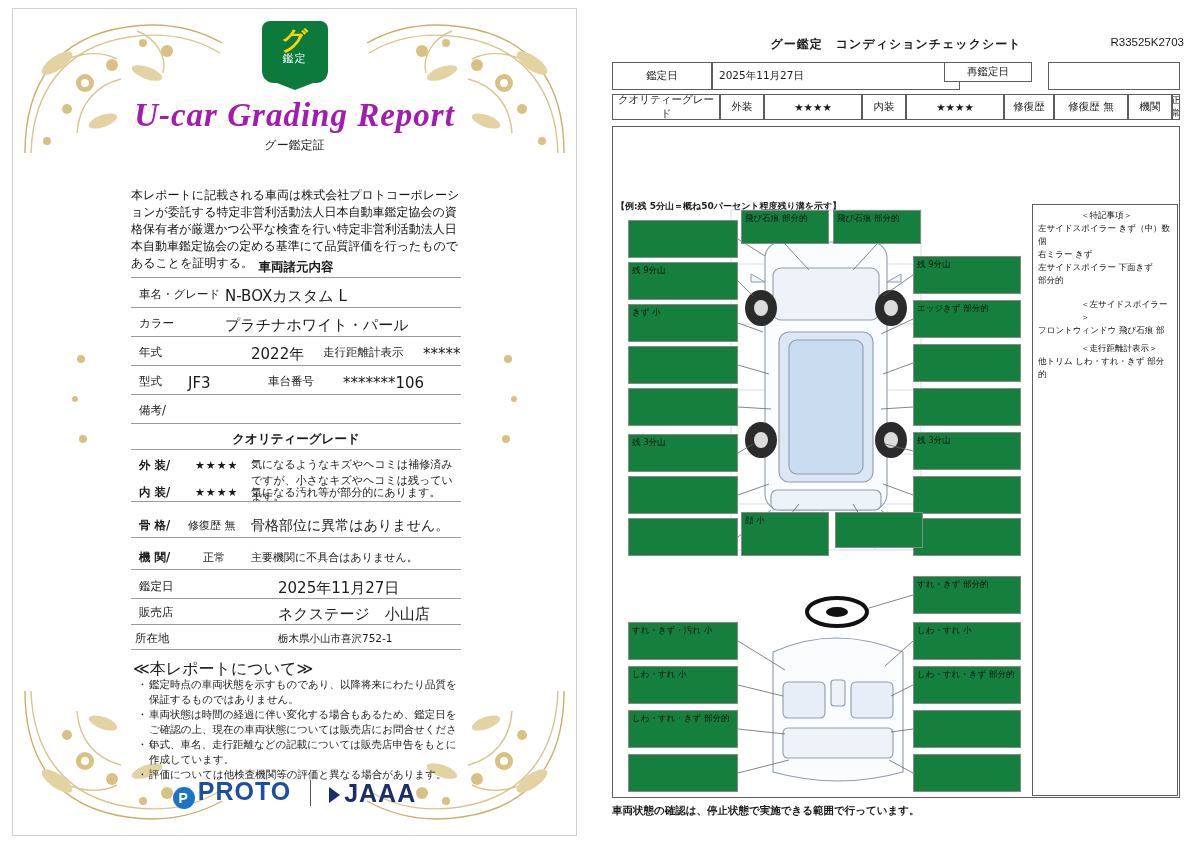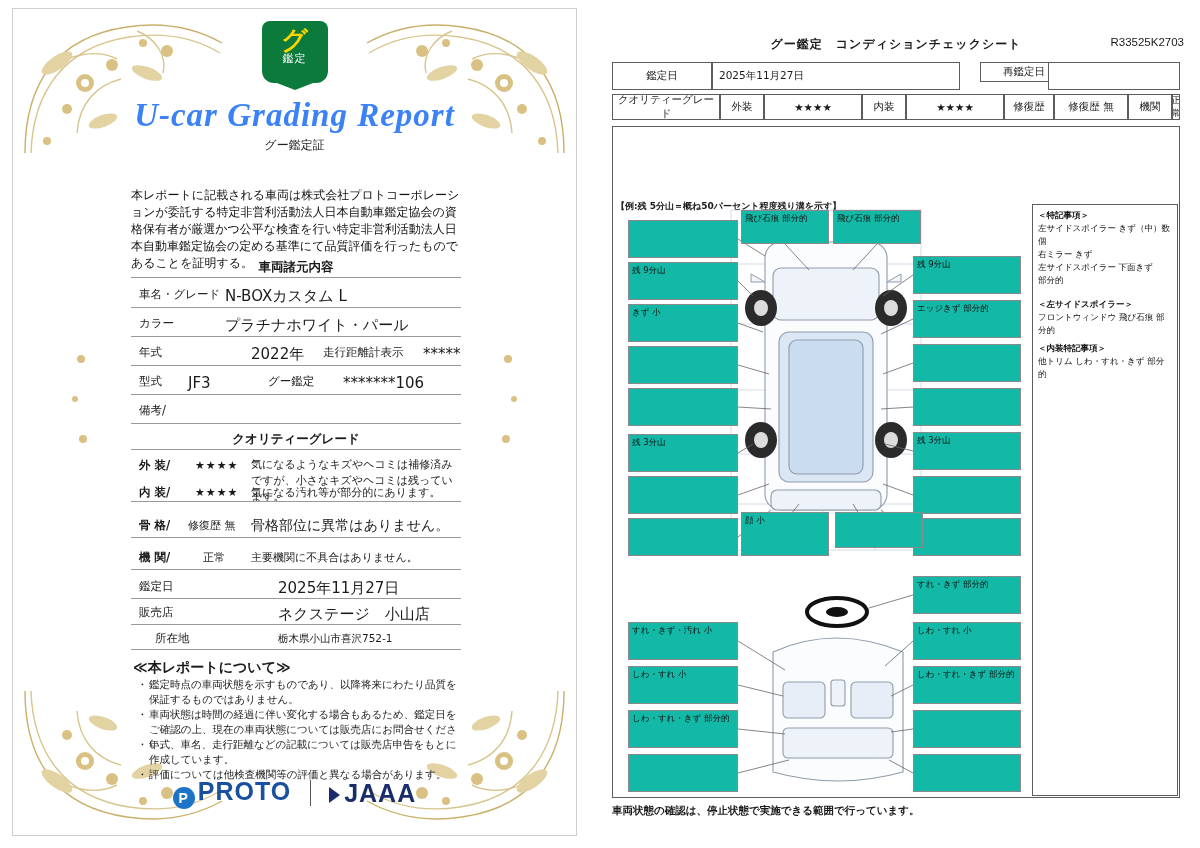"再鑑定日" div.tcell { left: 376px -> 340px }
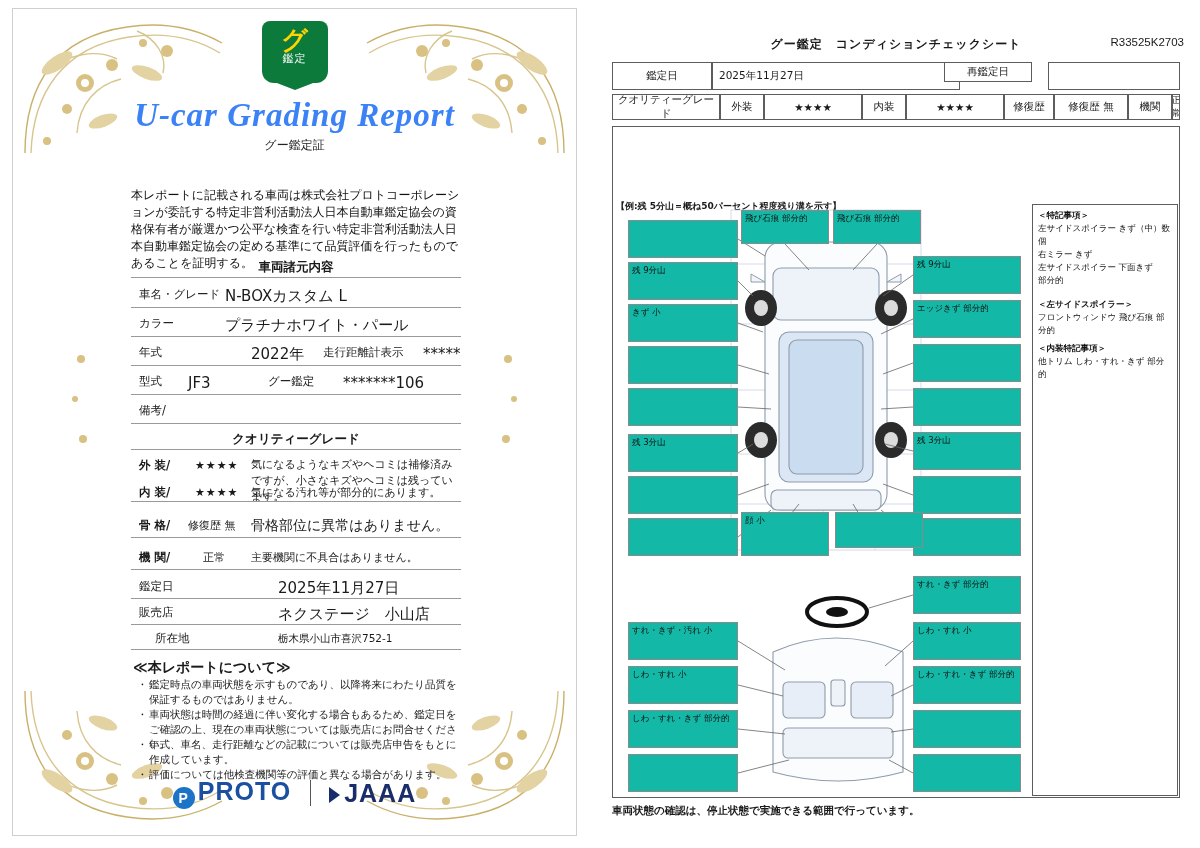"U-car Grading Report" .cert-title { color: #3b82f6 -> #a21caf }
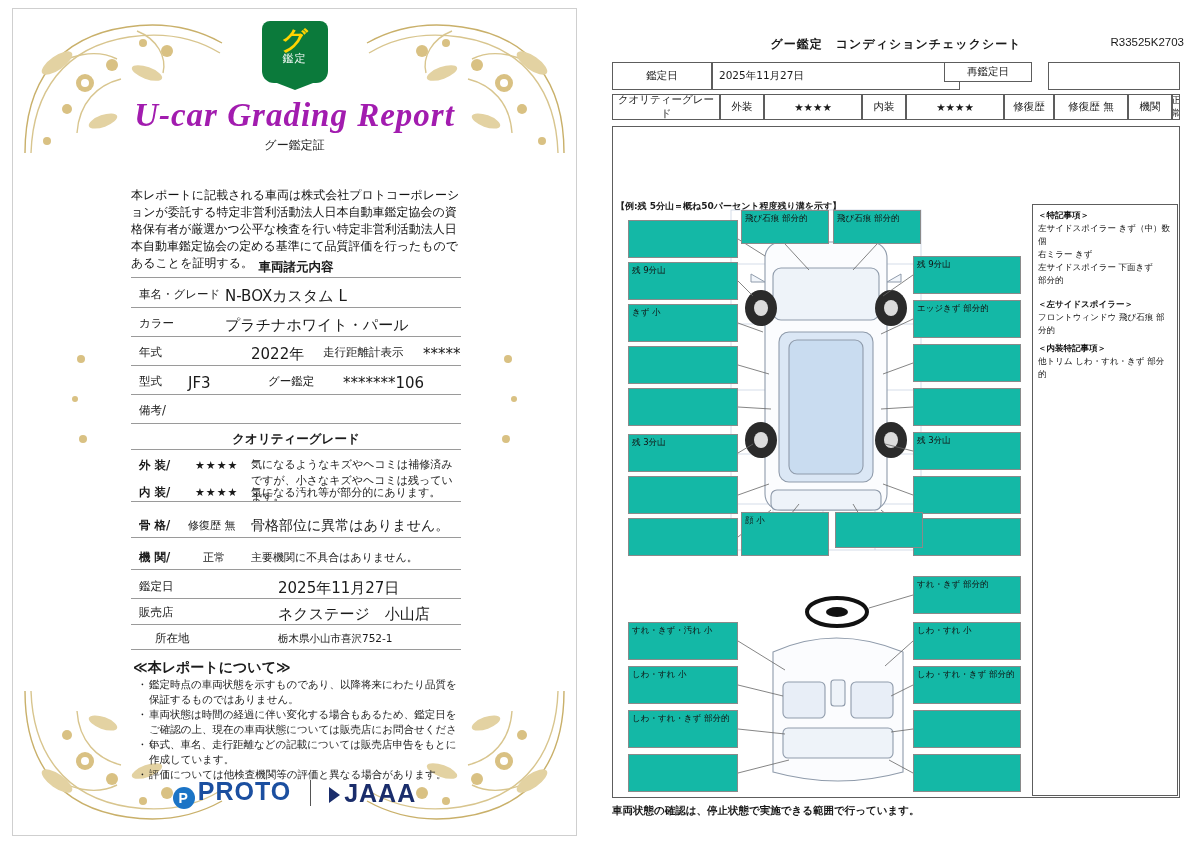"飛び石痕 部分的" .dbox { background: #14b8a6 -> #15803d }
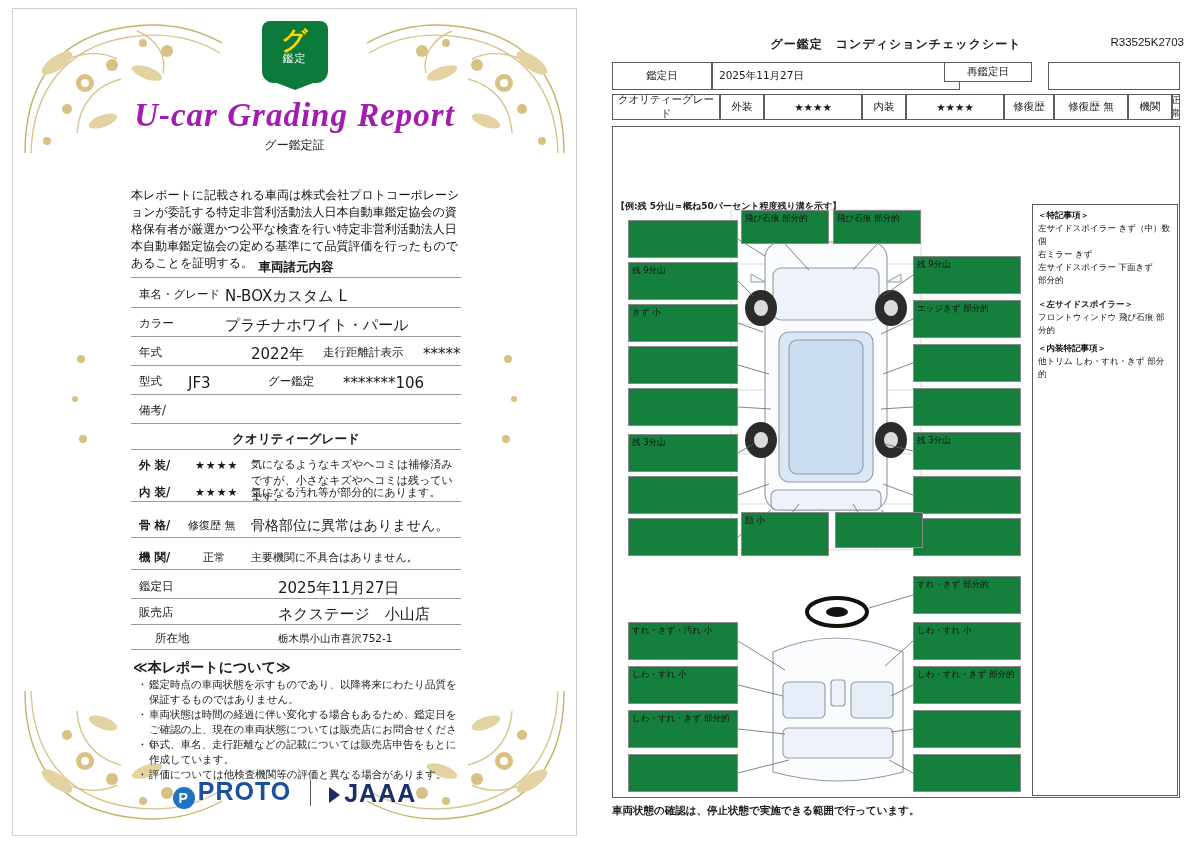"＜特記事項＞" .rm-h { font-weight: bold -> normal; margin-left: none -> 43px }
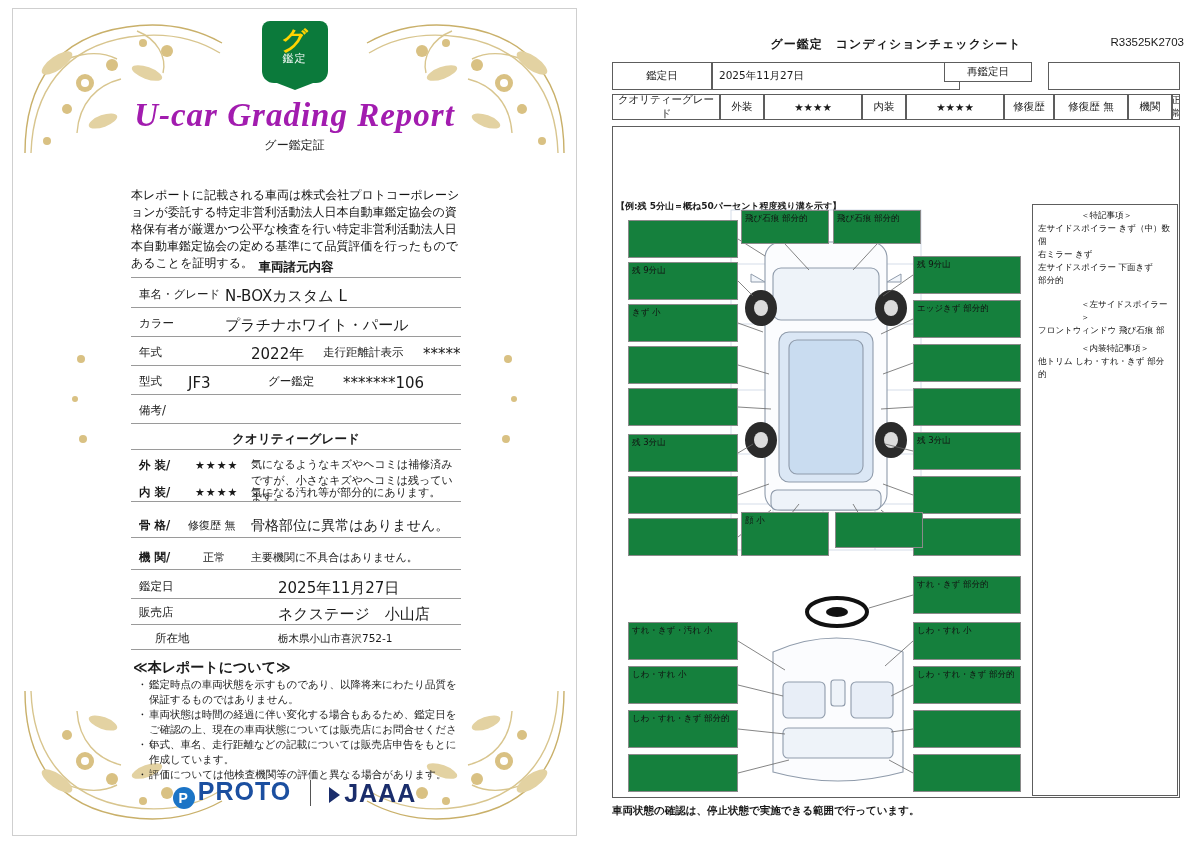"＜内装特記事項＞" div.rm-h { text: 内装特記事項 -> 走行距離計表示 }
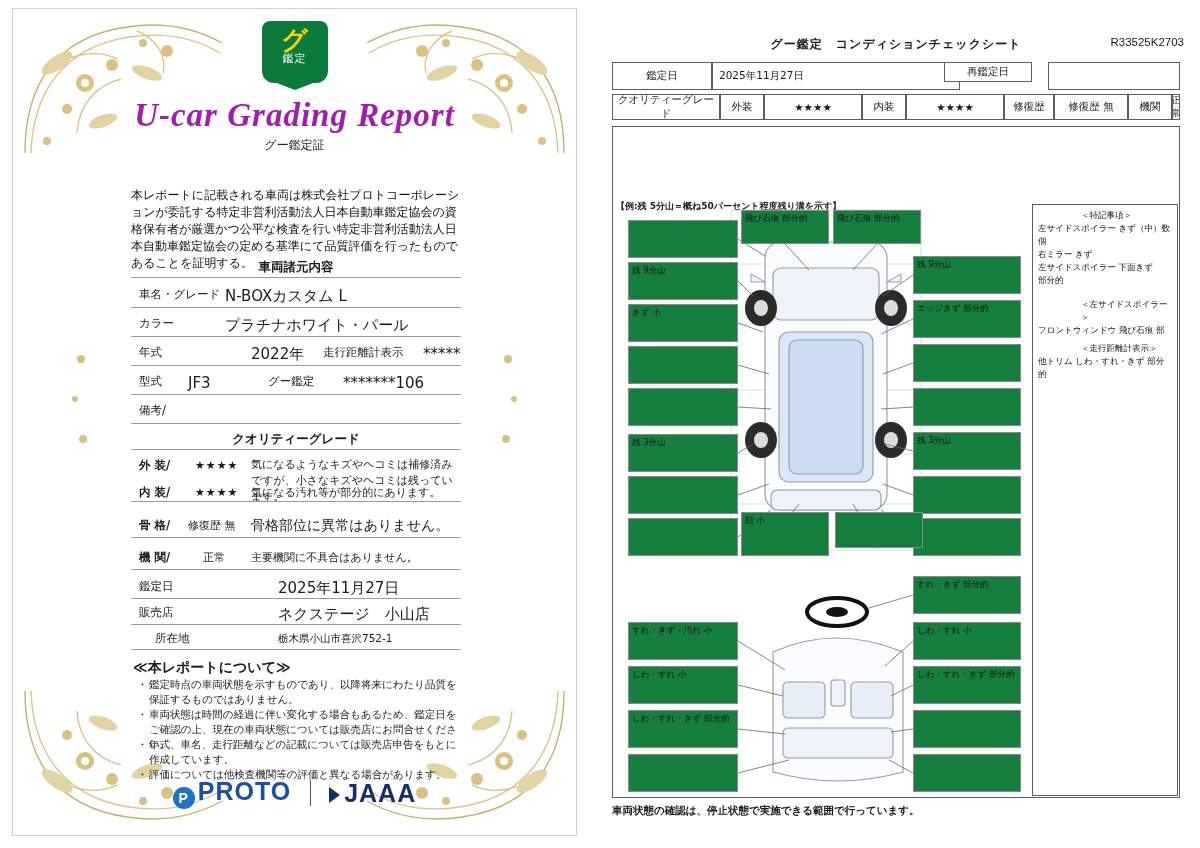"グー鑑定" div.row-lbl { text: グー鑑定 -> 車台番号 }
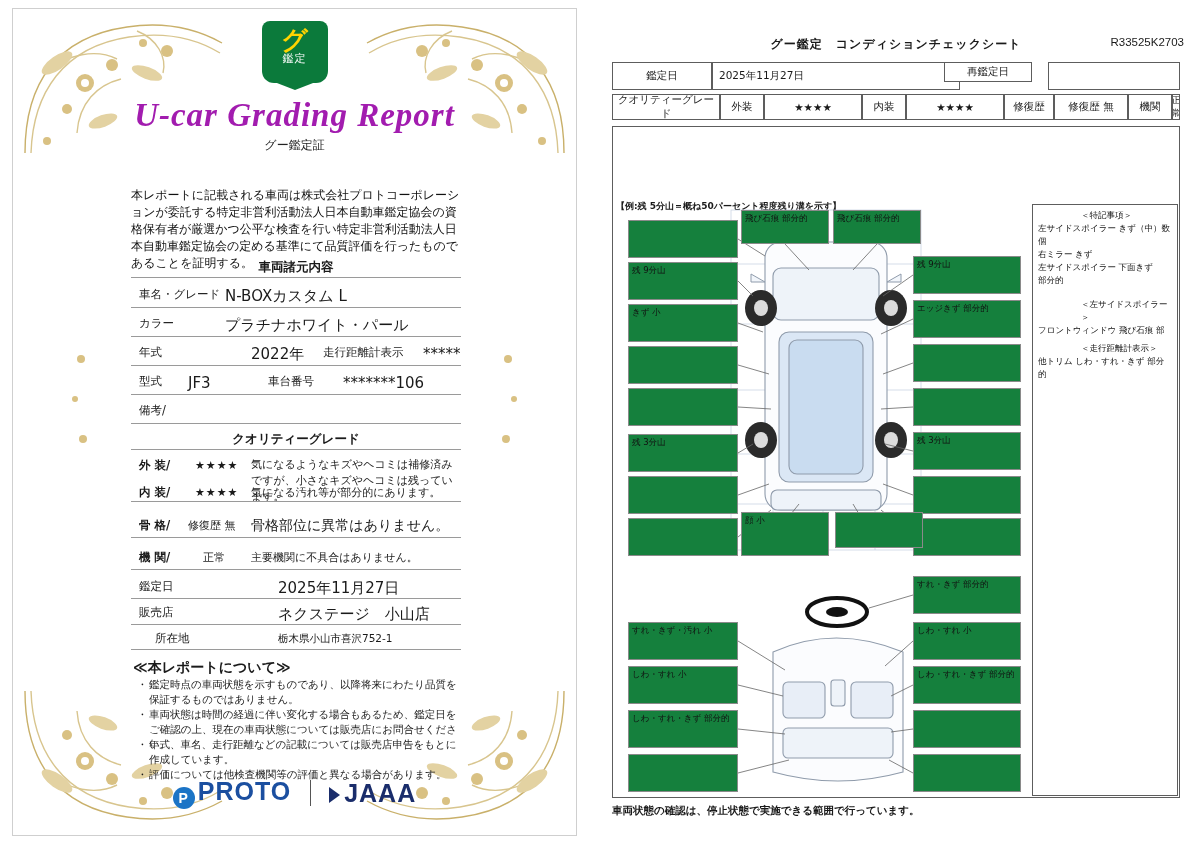"所在地" div.row-lbl { left: 142px -> 122px }
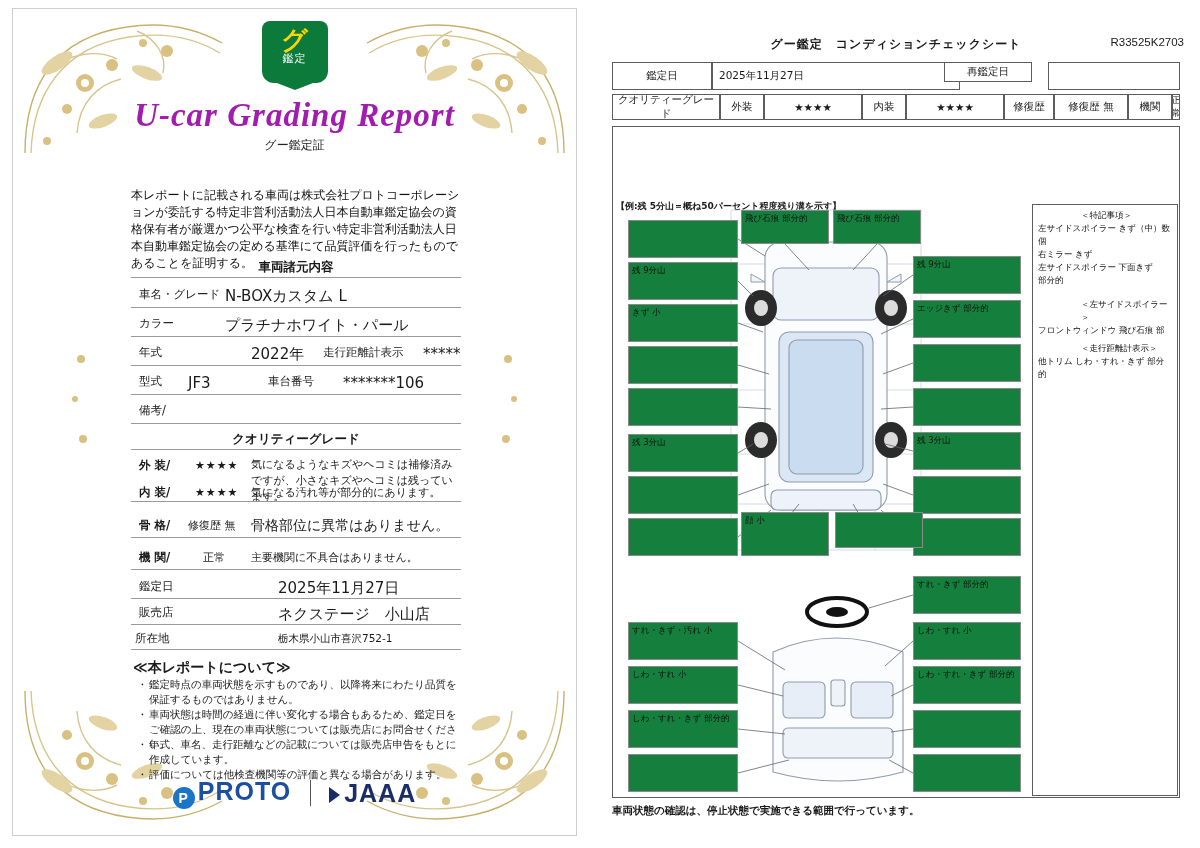"≪本レポートについて≫" .notes-title { font-size: 14px -> 16px; font-weight: bold -> normal }
